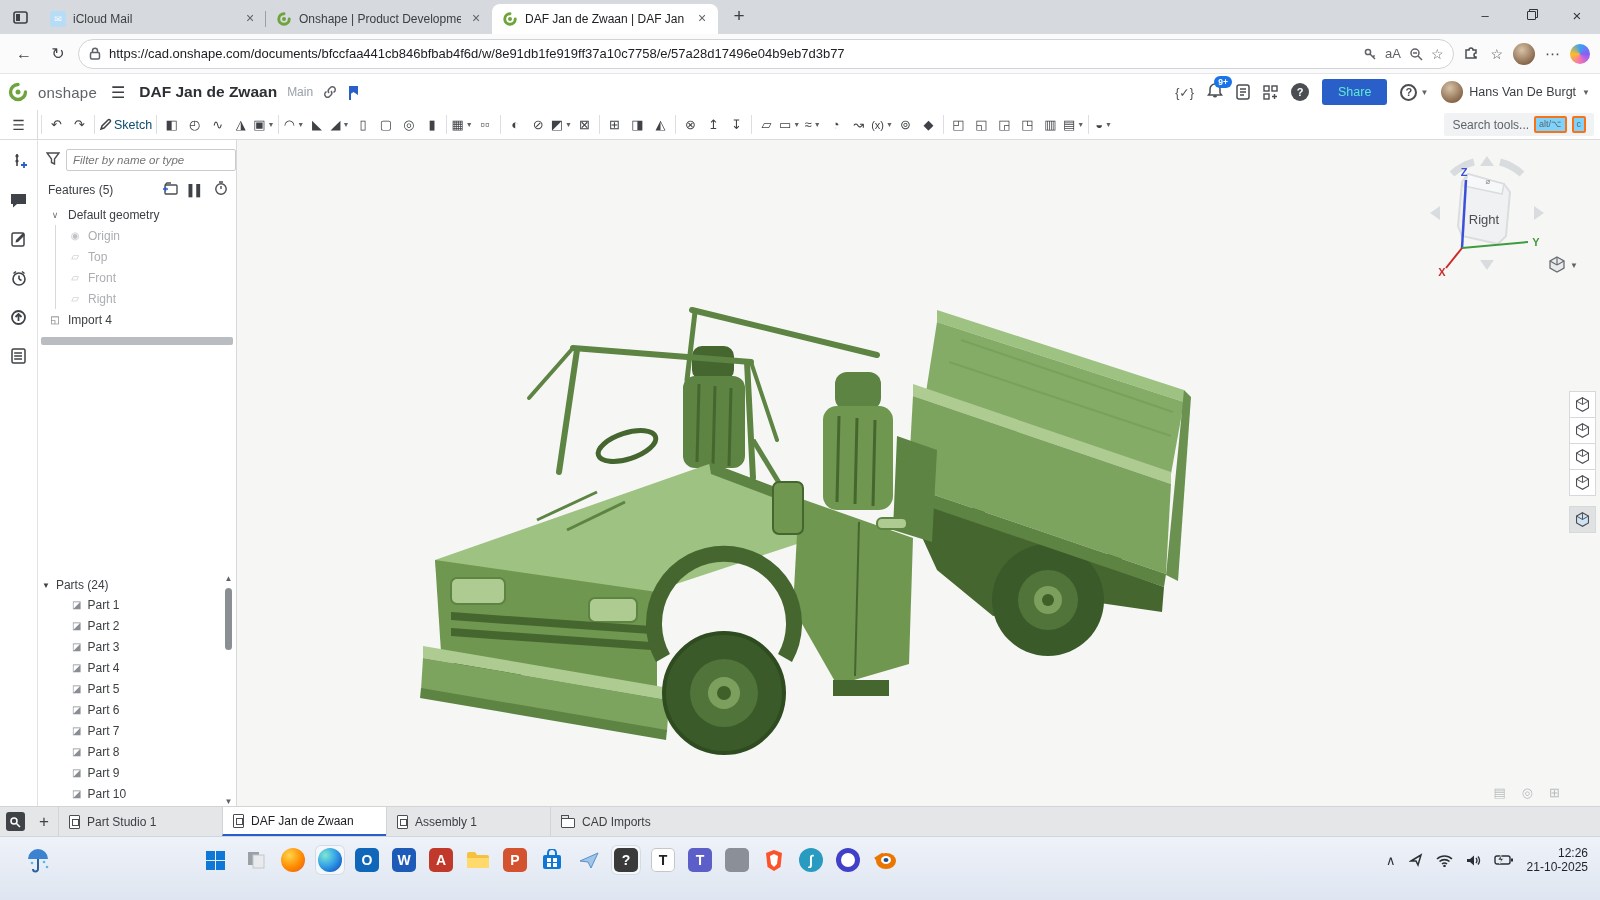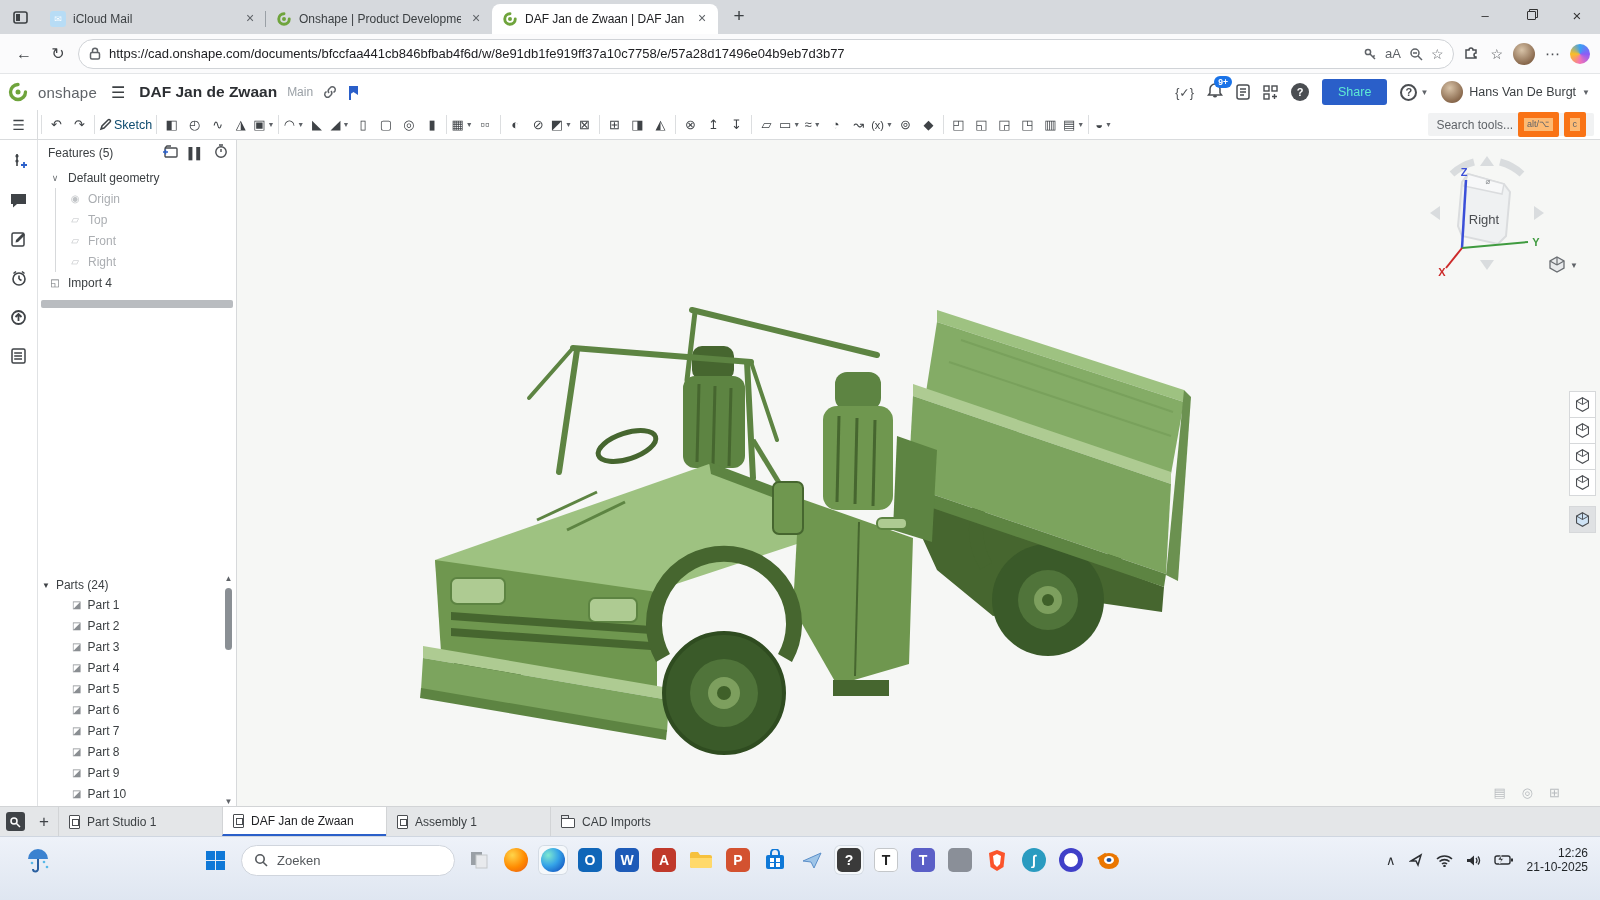"alt/⌥" .kbd { background: #fdba74 -> #7dd3fc; border: 6px solid #f97316 -> 2px solid #f97316 }
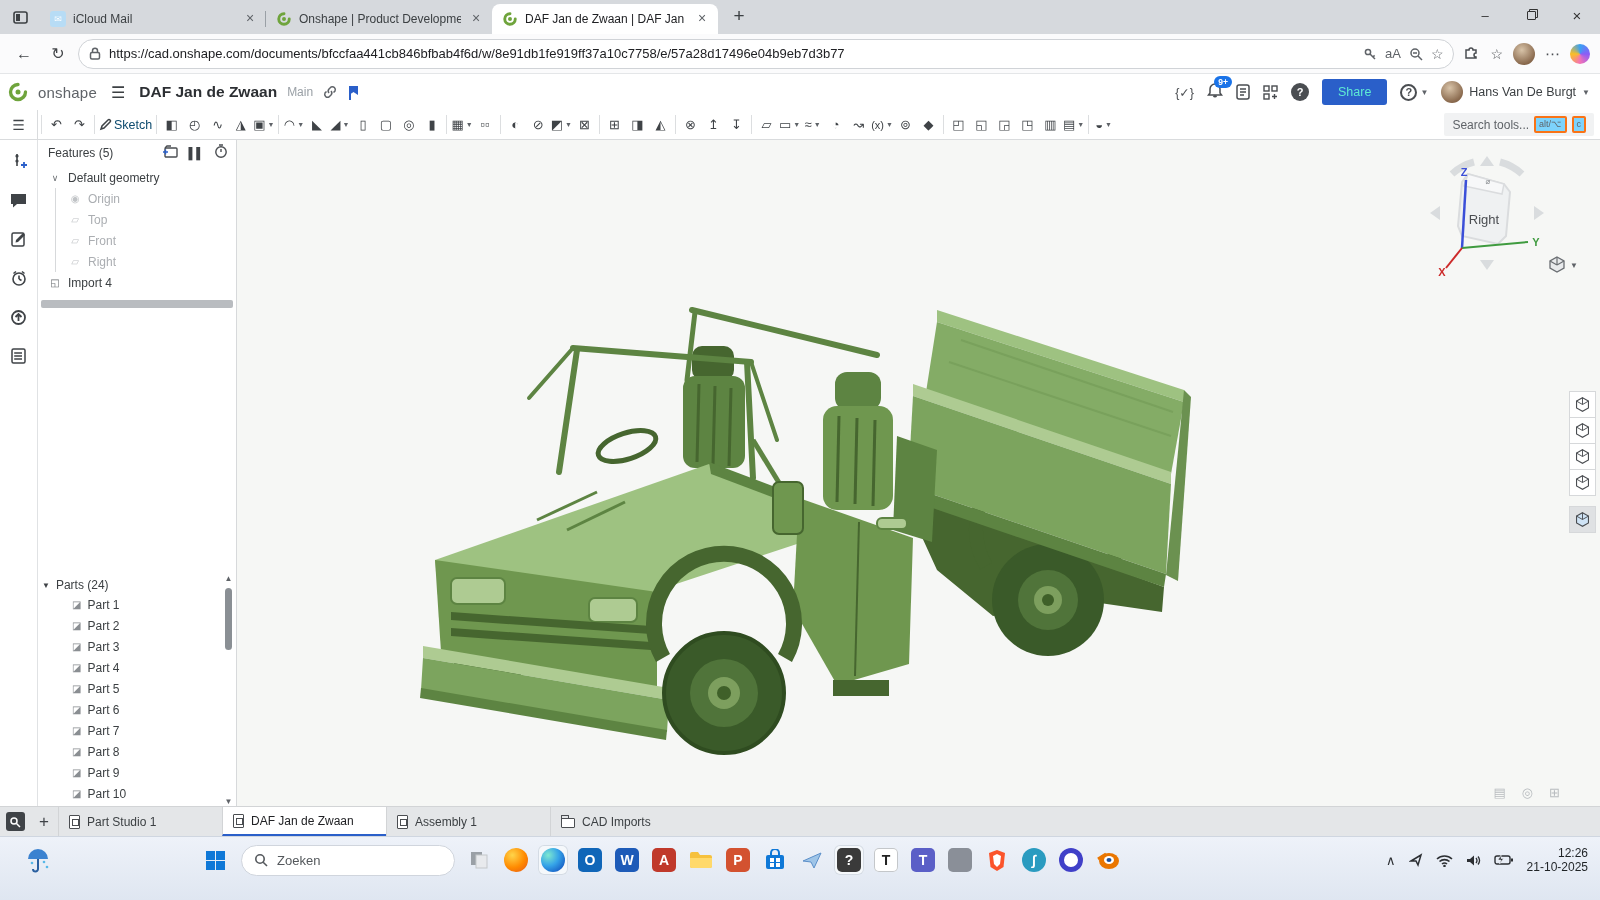"Filter by name or type" div.filter-row { html: none -> <div> <span> <svg> <path></path> </svg> </span> <input> </div> }
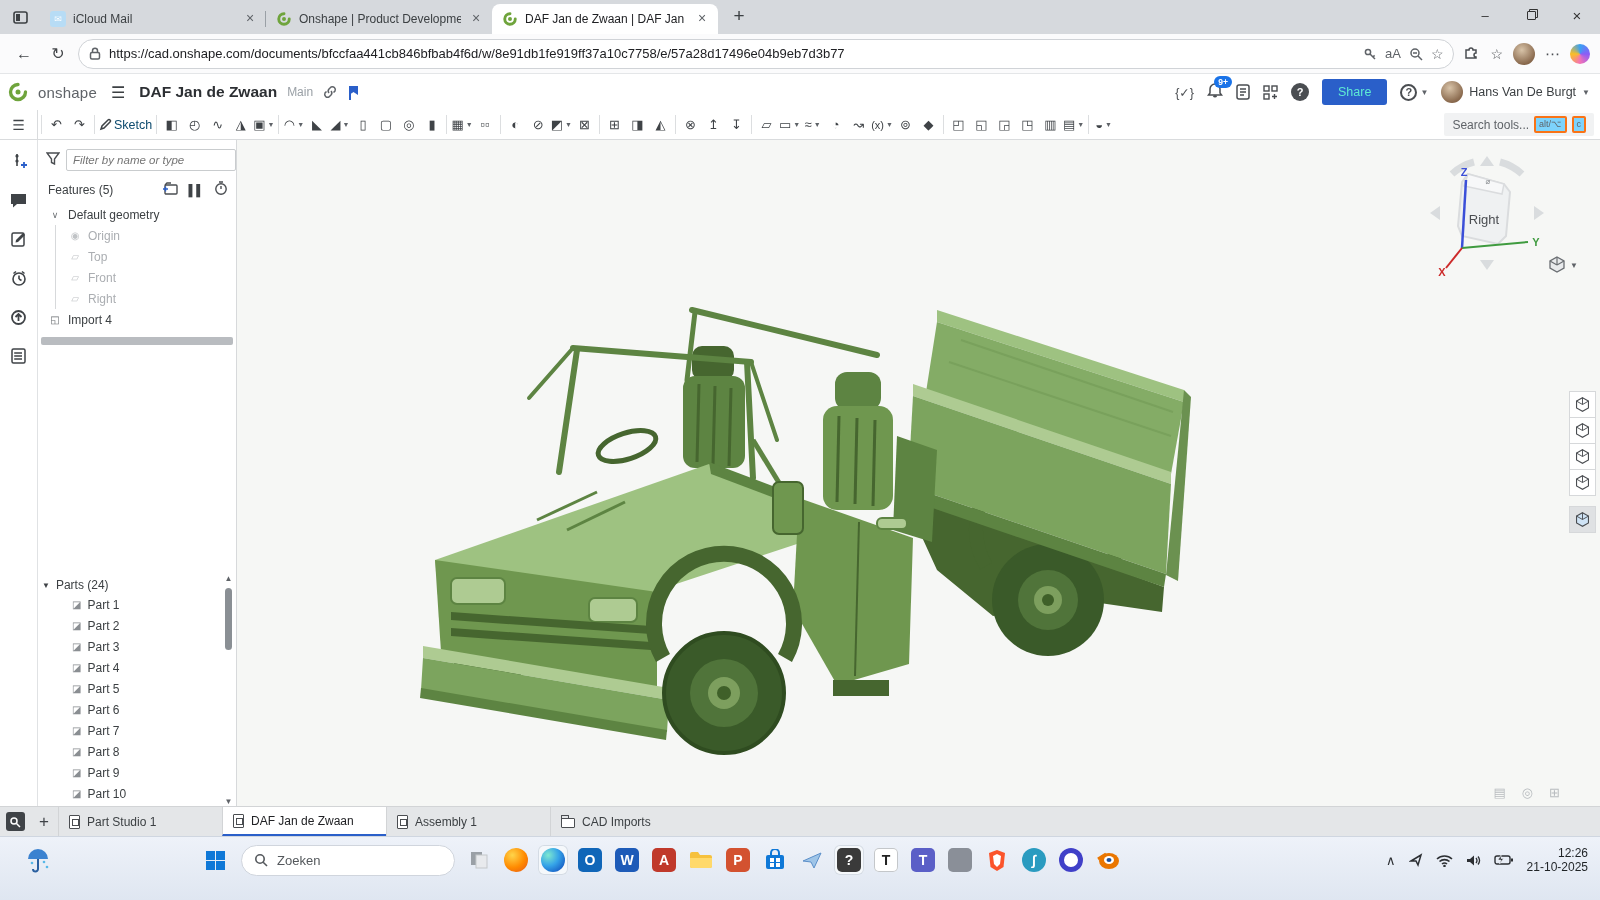"Zoeken" div.search-pill { html: <div> <svg> <circle></circle> <path></path> </svg> <span>Zoeken</span> </div> -> none }
